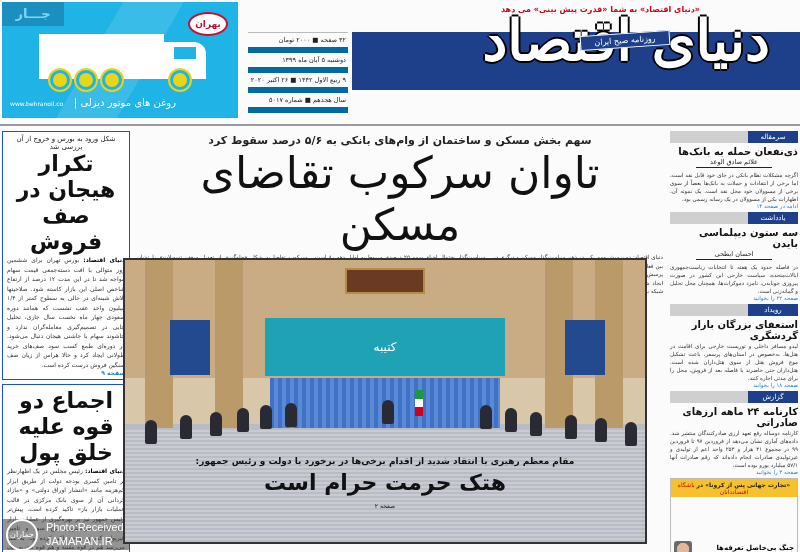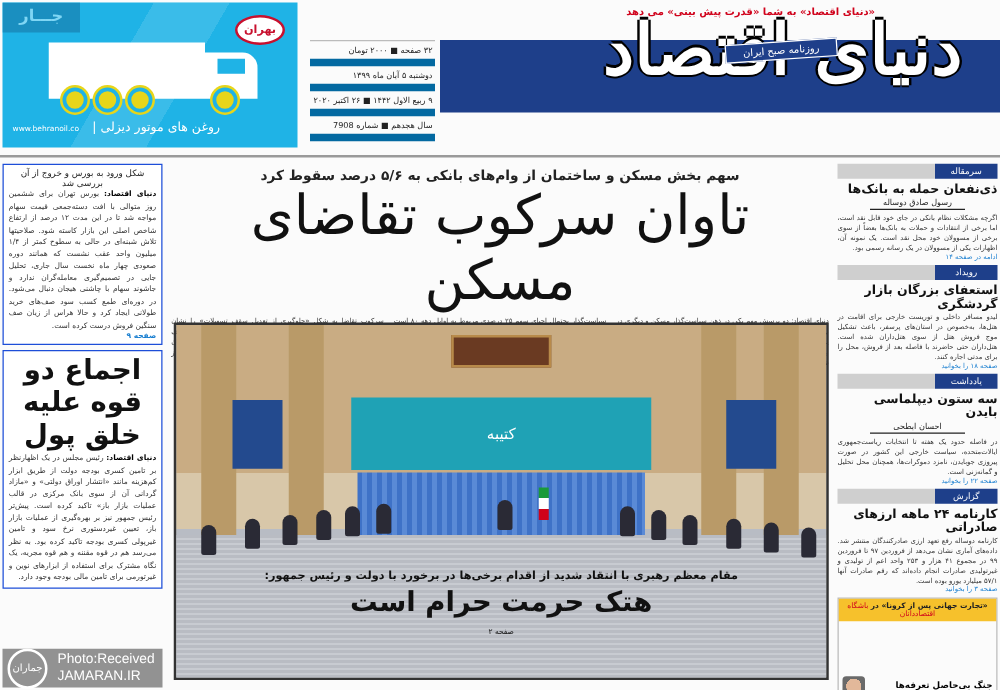"سال هجدهم ■ شماره 7908" div.row { text: 7908 -> ۵۰۱۷ }
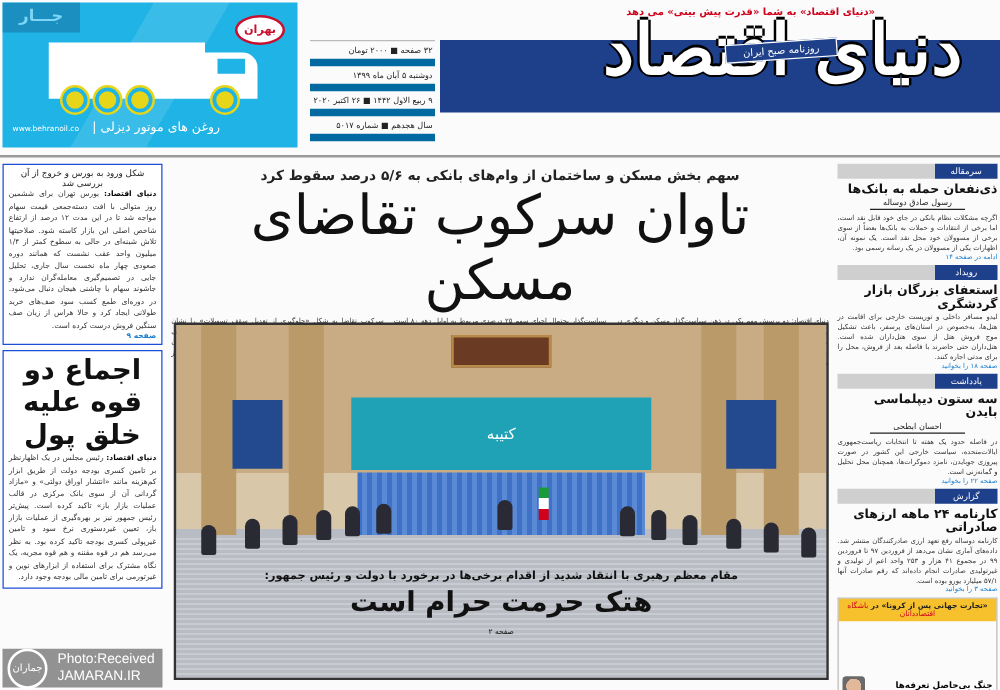"تکرار هیجان در صف فروش" div.big { html: none -> <div>تکرار هیجان در صف فروش</div> }
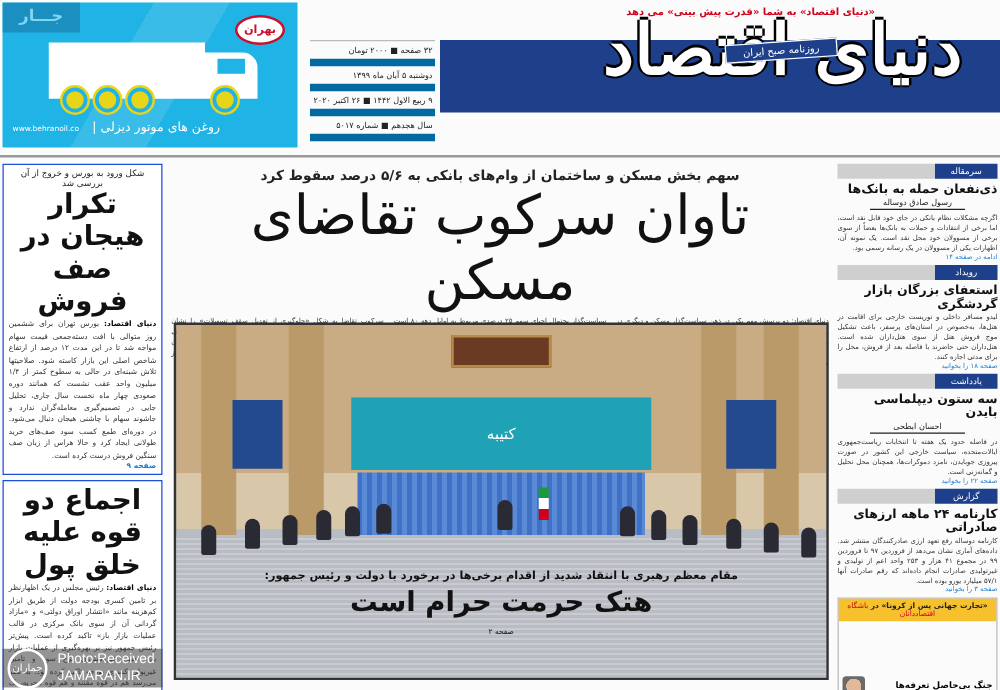"رسول صادق دوساله" div.author { text: رسول صادق دوساله -> علائم صادق الوعد }
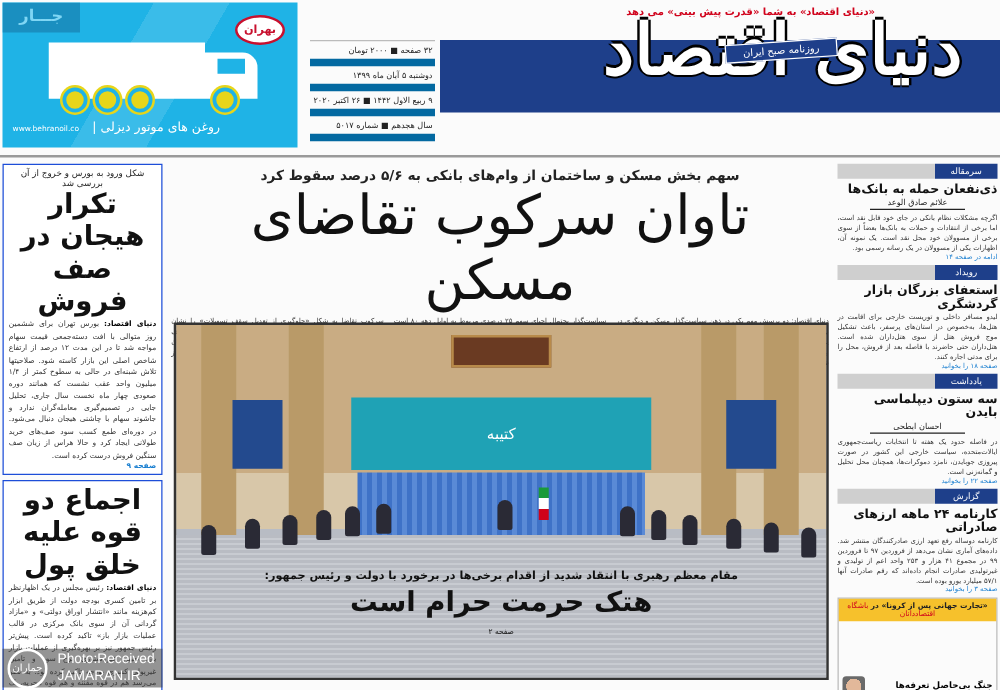"رویداد" div.sec { order: before "یادداشت" -> after "یادداشت" }
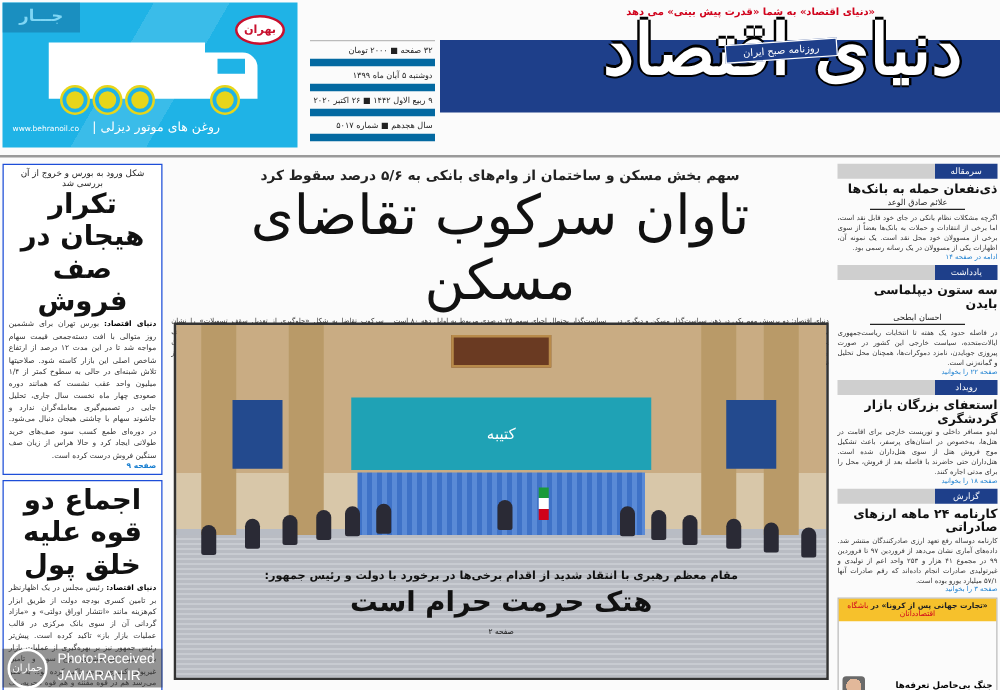"کتیبه" .photo { left: 139px -> 123px }
